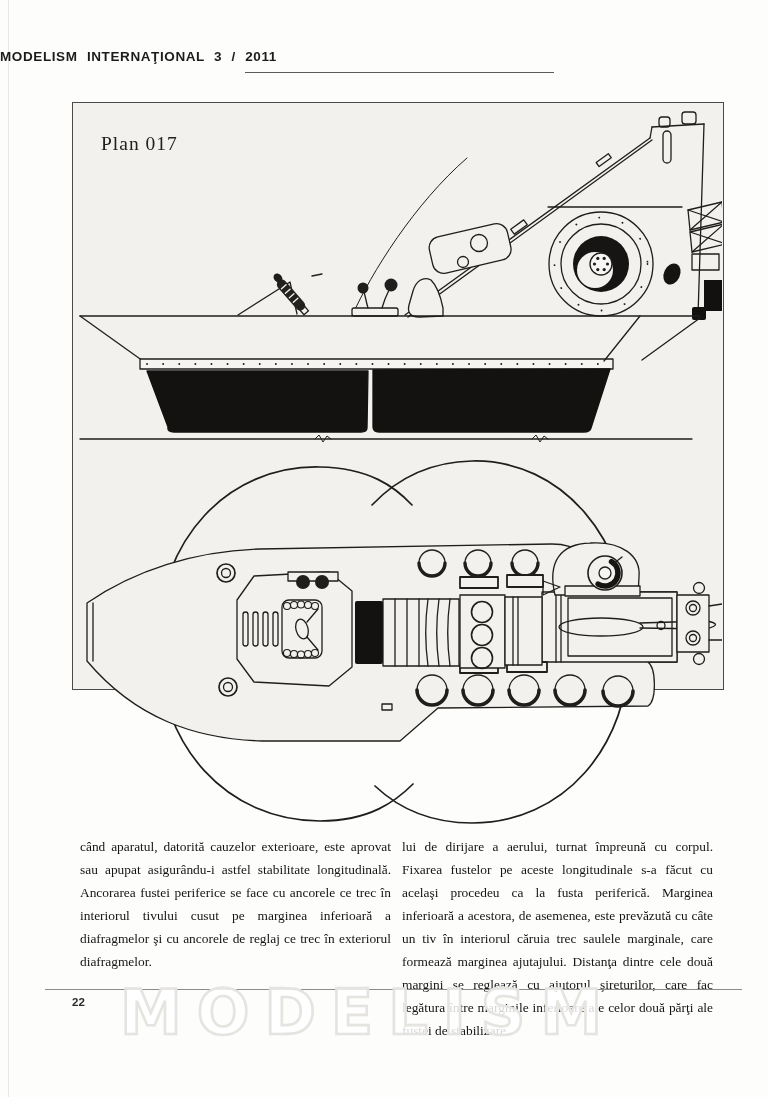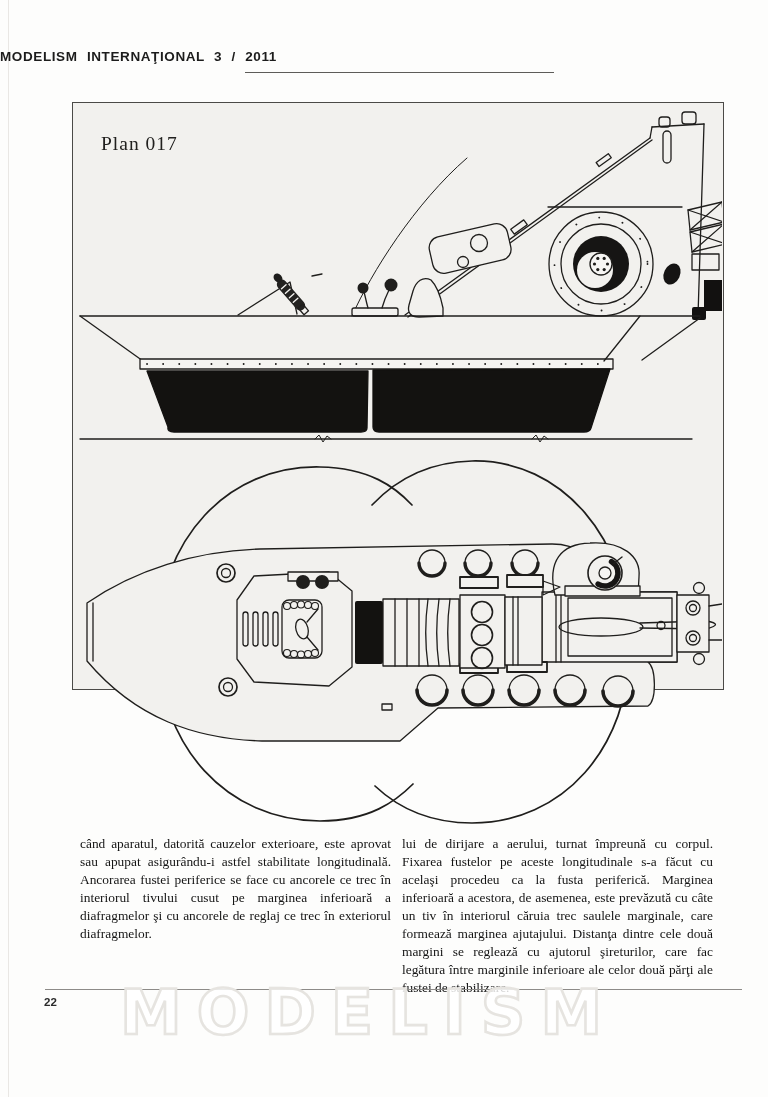"când aparatul, datorită cauzelor" .col { line-height: 18px -> 23px }
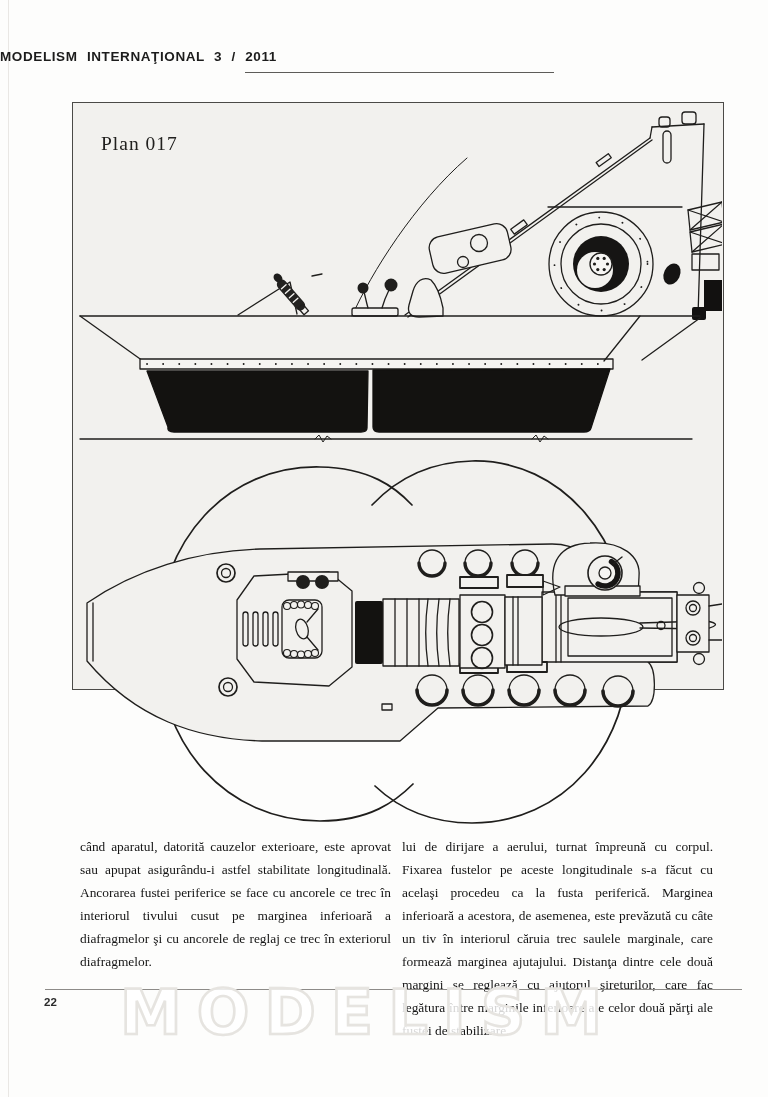"22" .page-number { left: 44px -> 72px }
